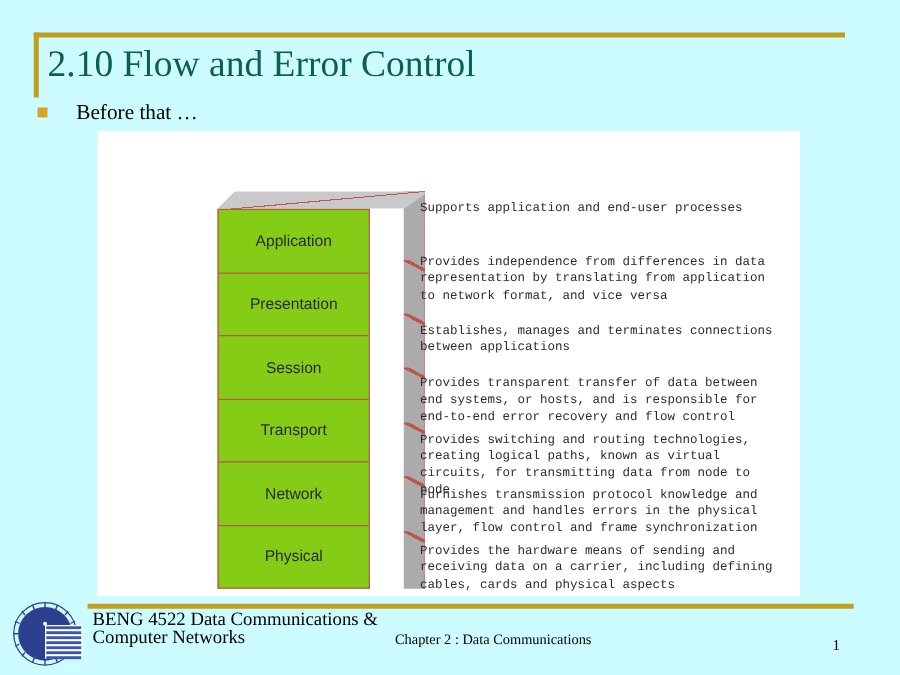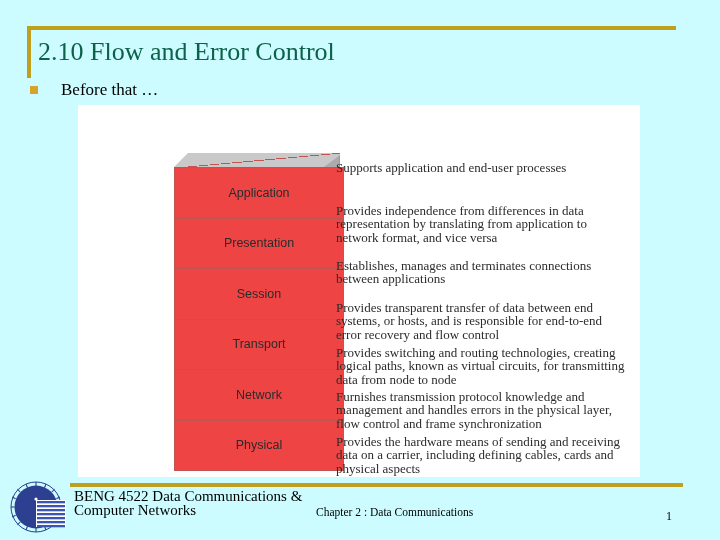"2.10 Flow and Error Control" #slide-title { font-size: 26px -> 30px }
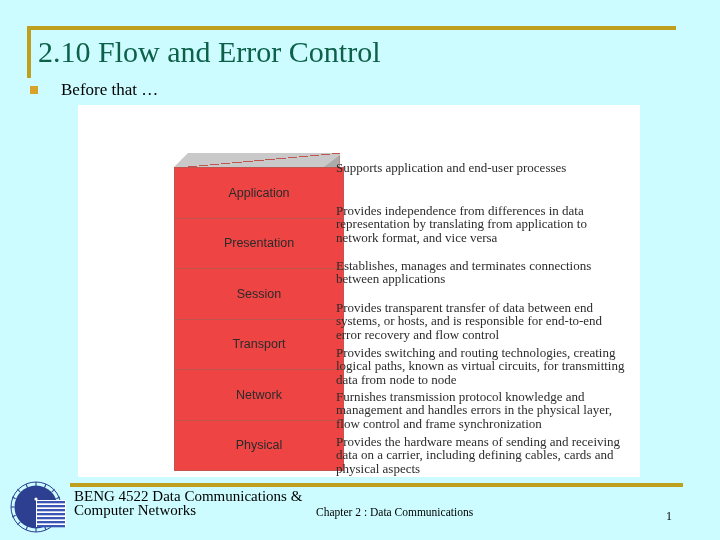"Supports application and end-user" .desc-item { font-family: Liberation Serif, serif -> Liberation Mono, monospace; font-size: 13px -> 10px }
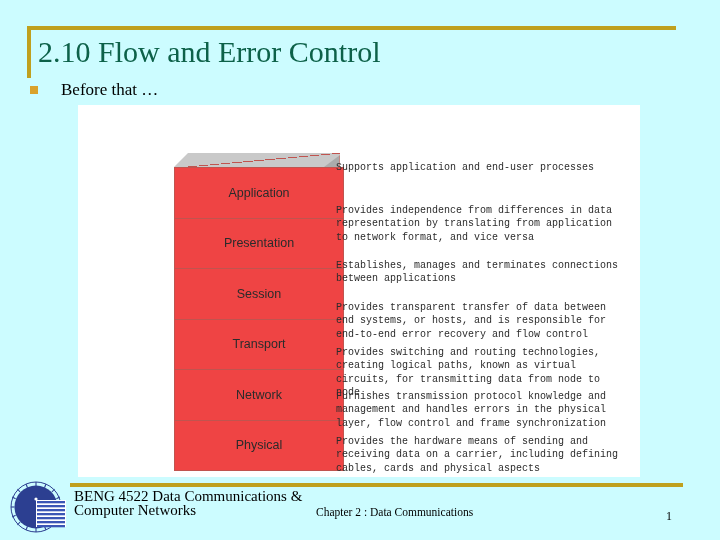"Application" #stack-front { background: #ef4444 -> #84cc16; width: 170px -> 122px }
